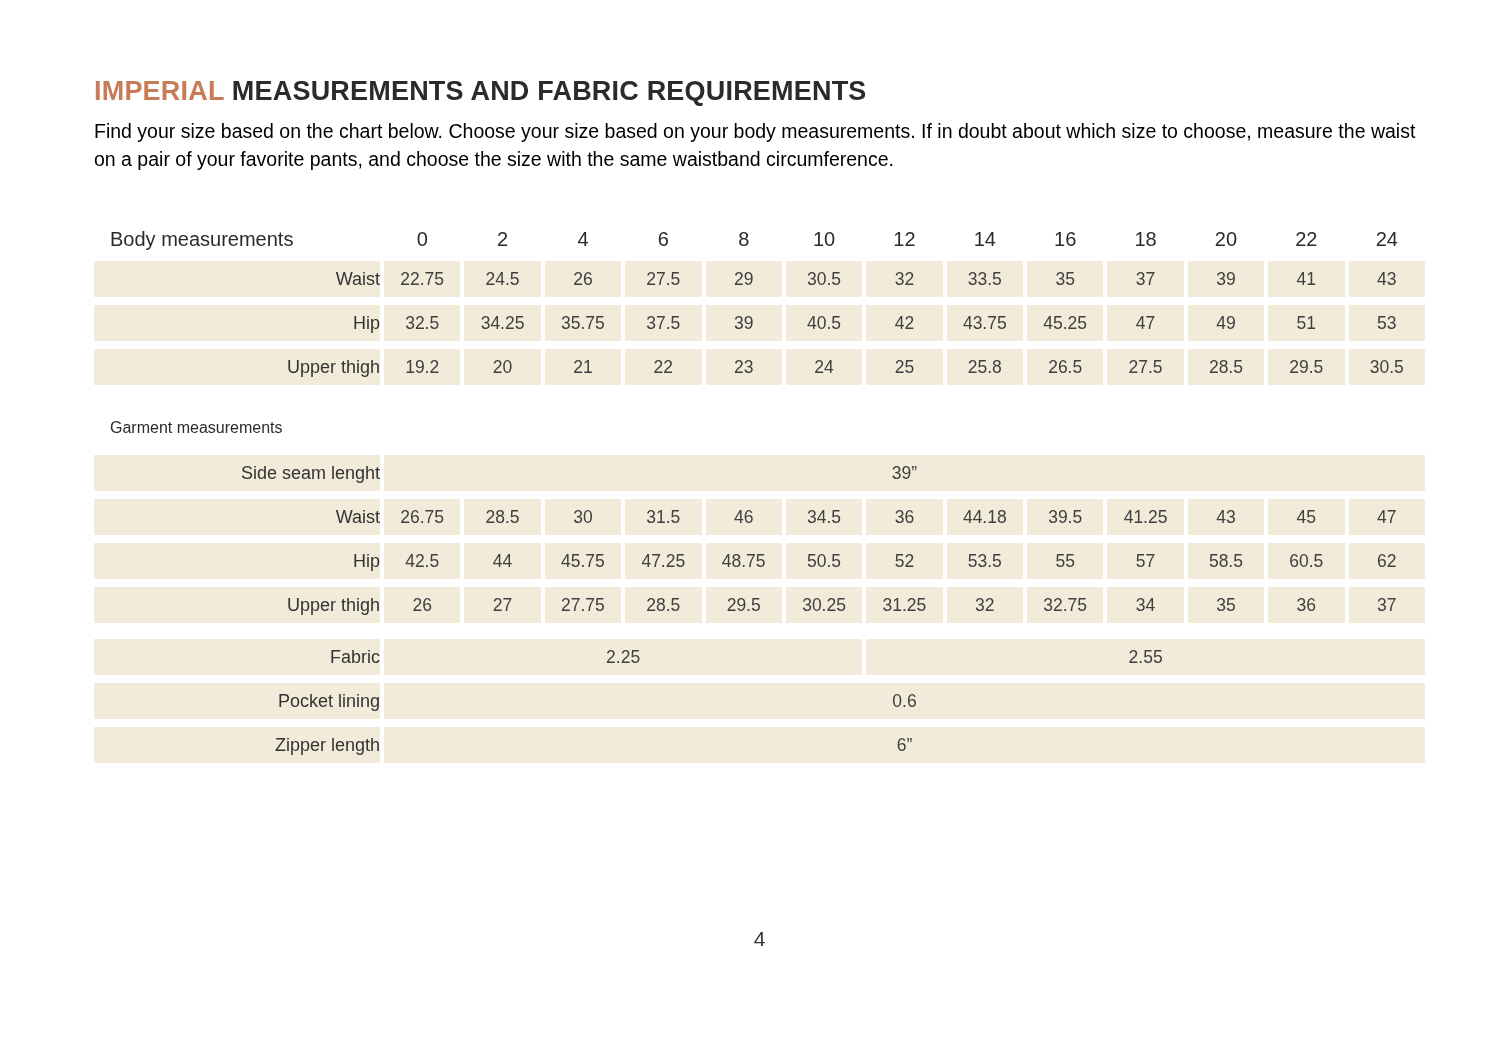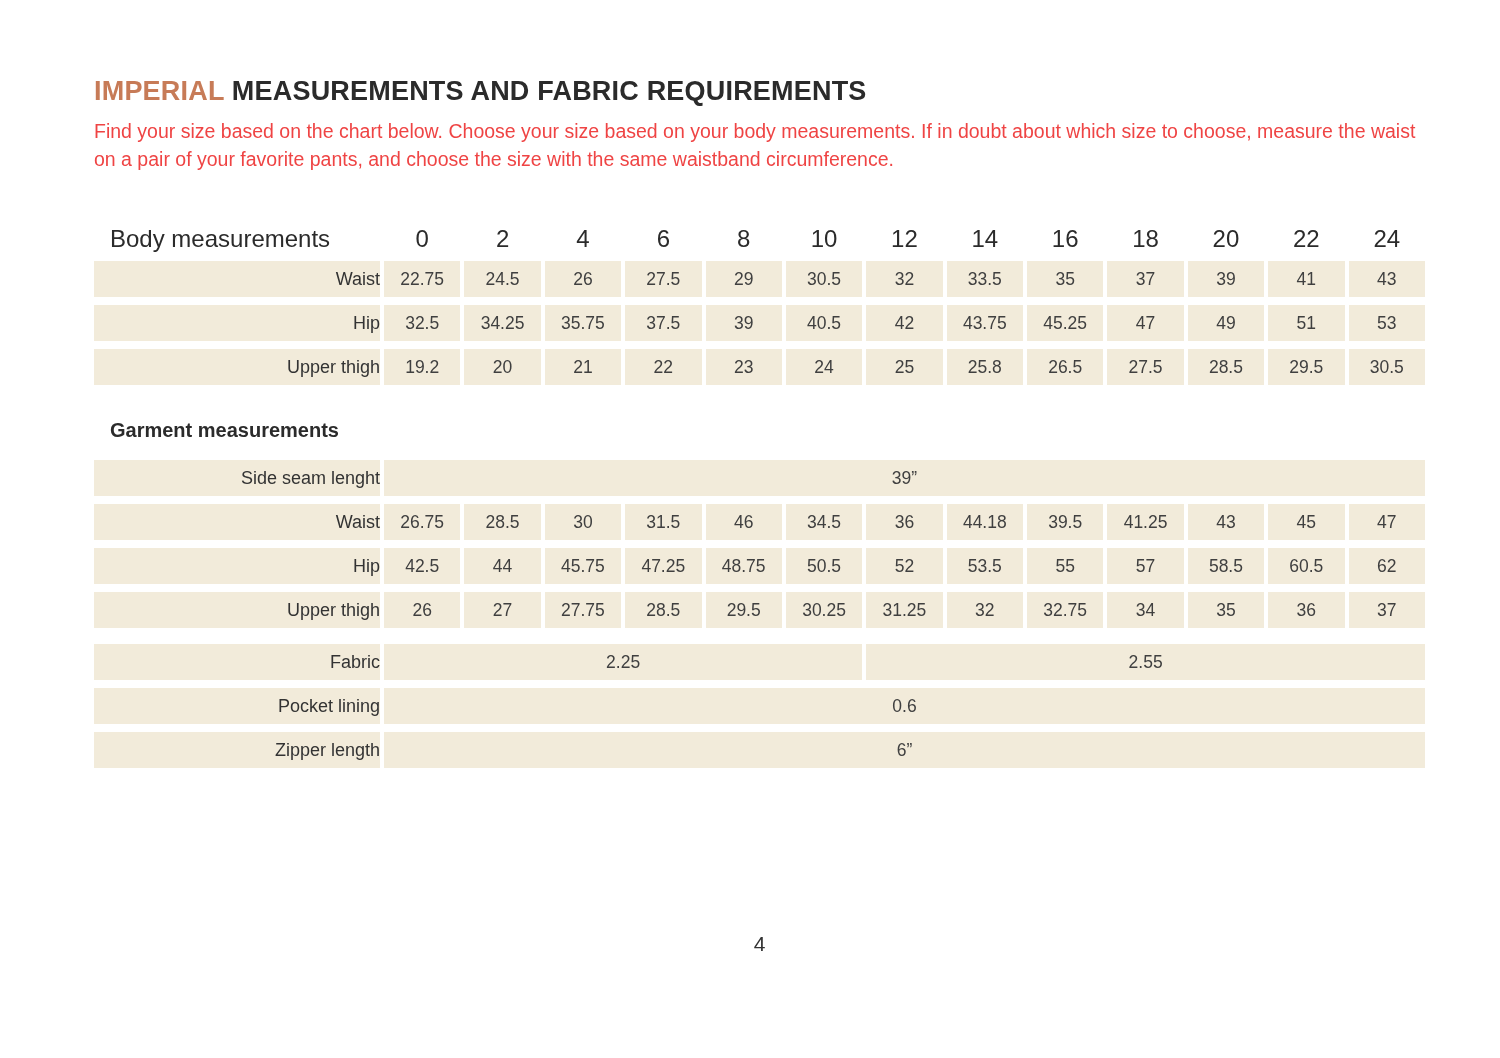"Find your size based on" .intro { color: #ef4444 -> #000000 }
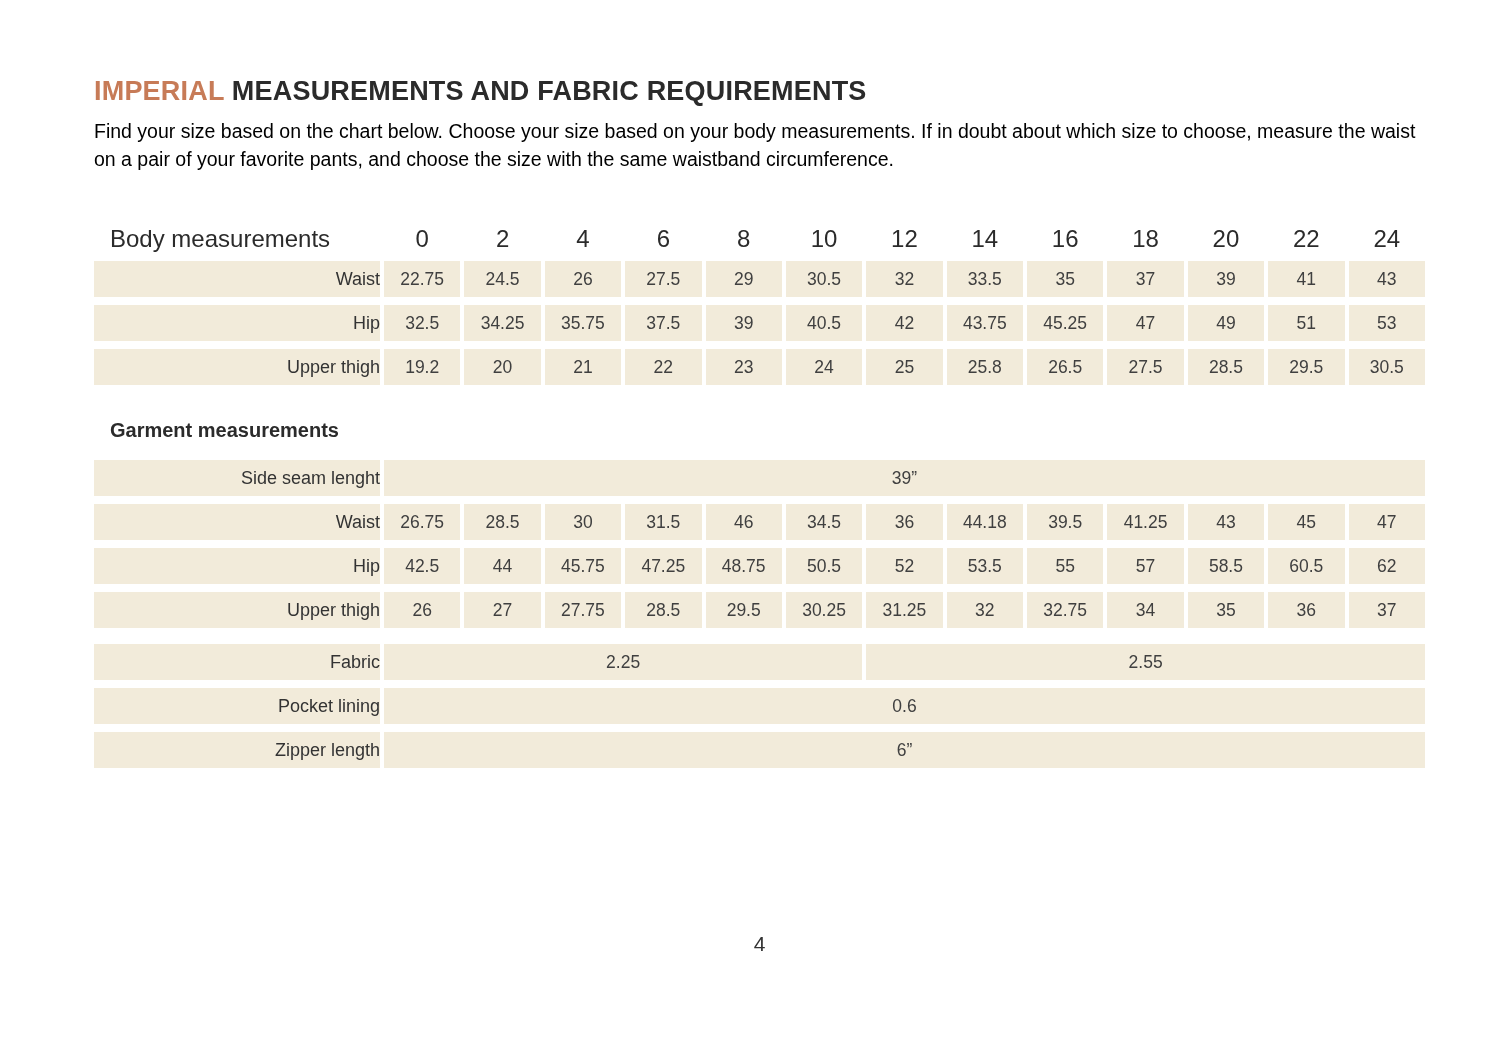"Body measurements" table.size-table th { font-size: 24px -> 20px }
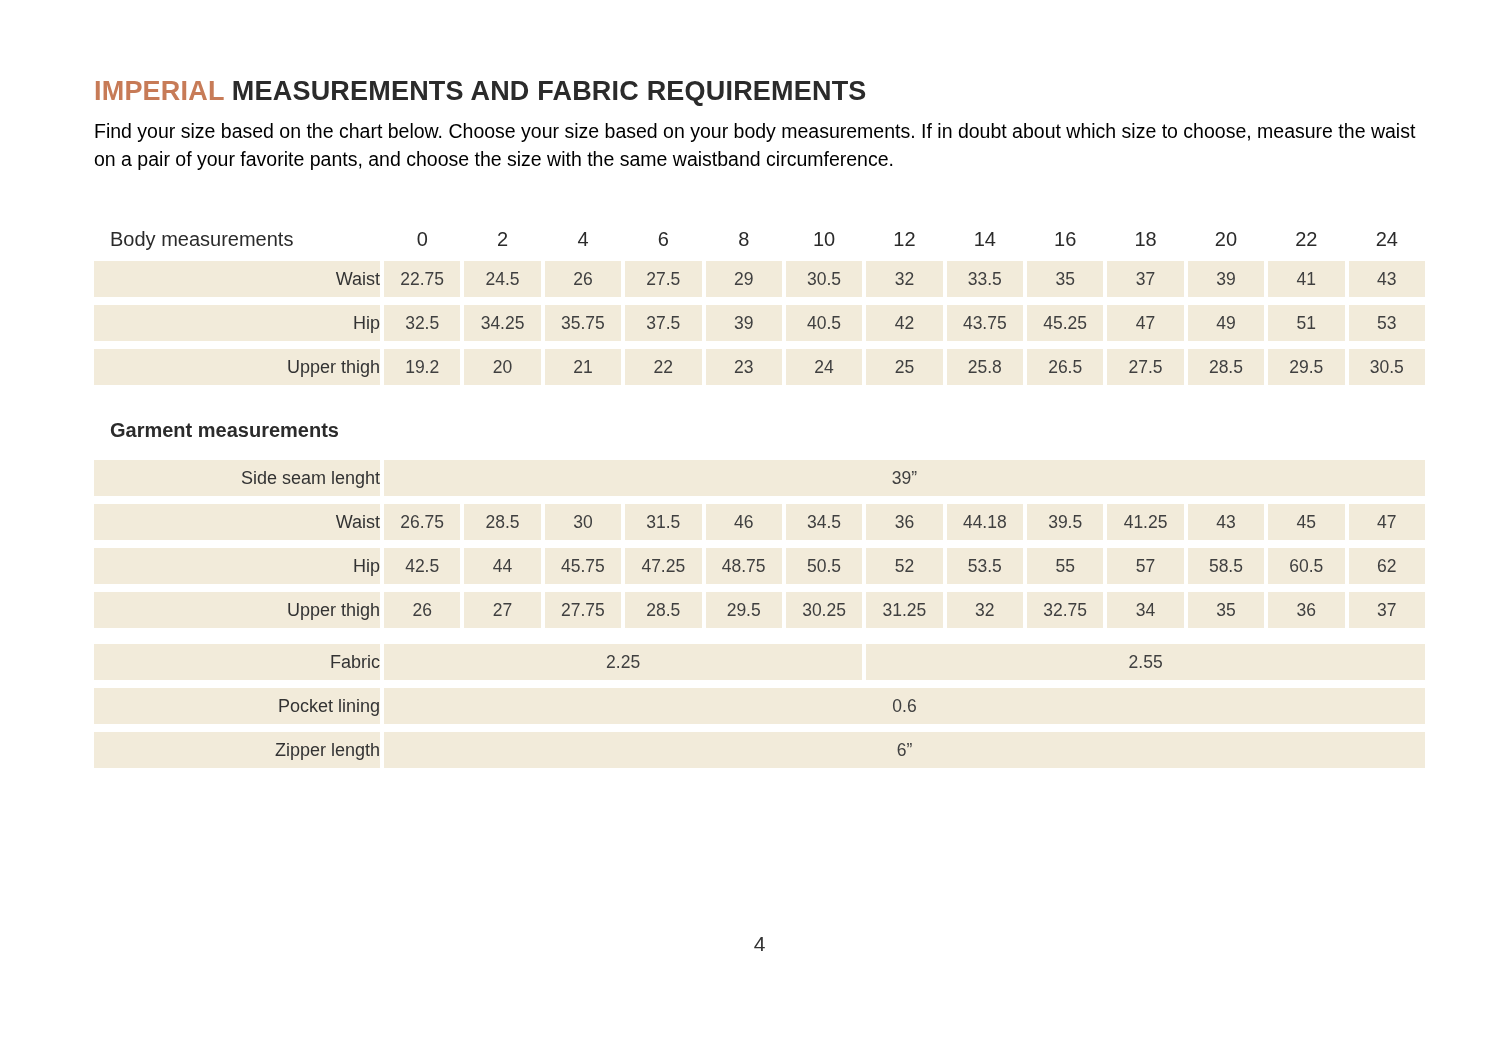"Garment measurements" .section-heading { font-size: 20px -> 16px; font-weight: 700 -> 400 }
